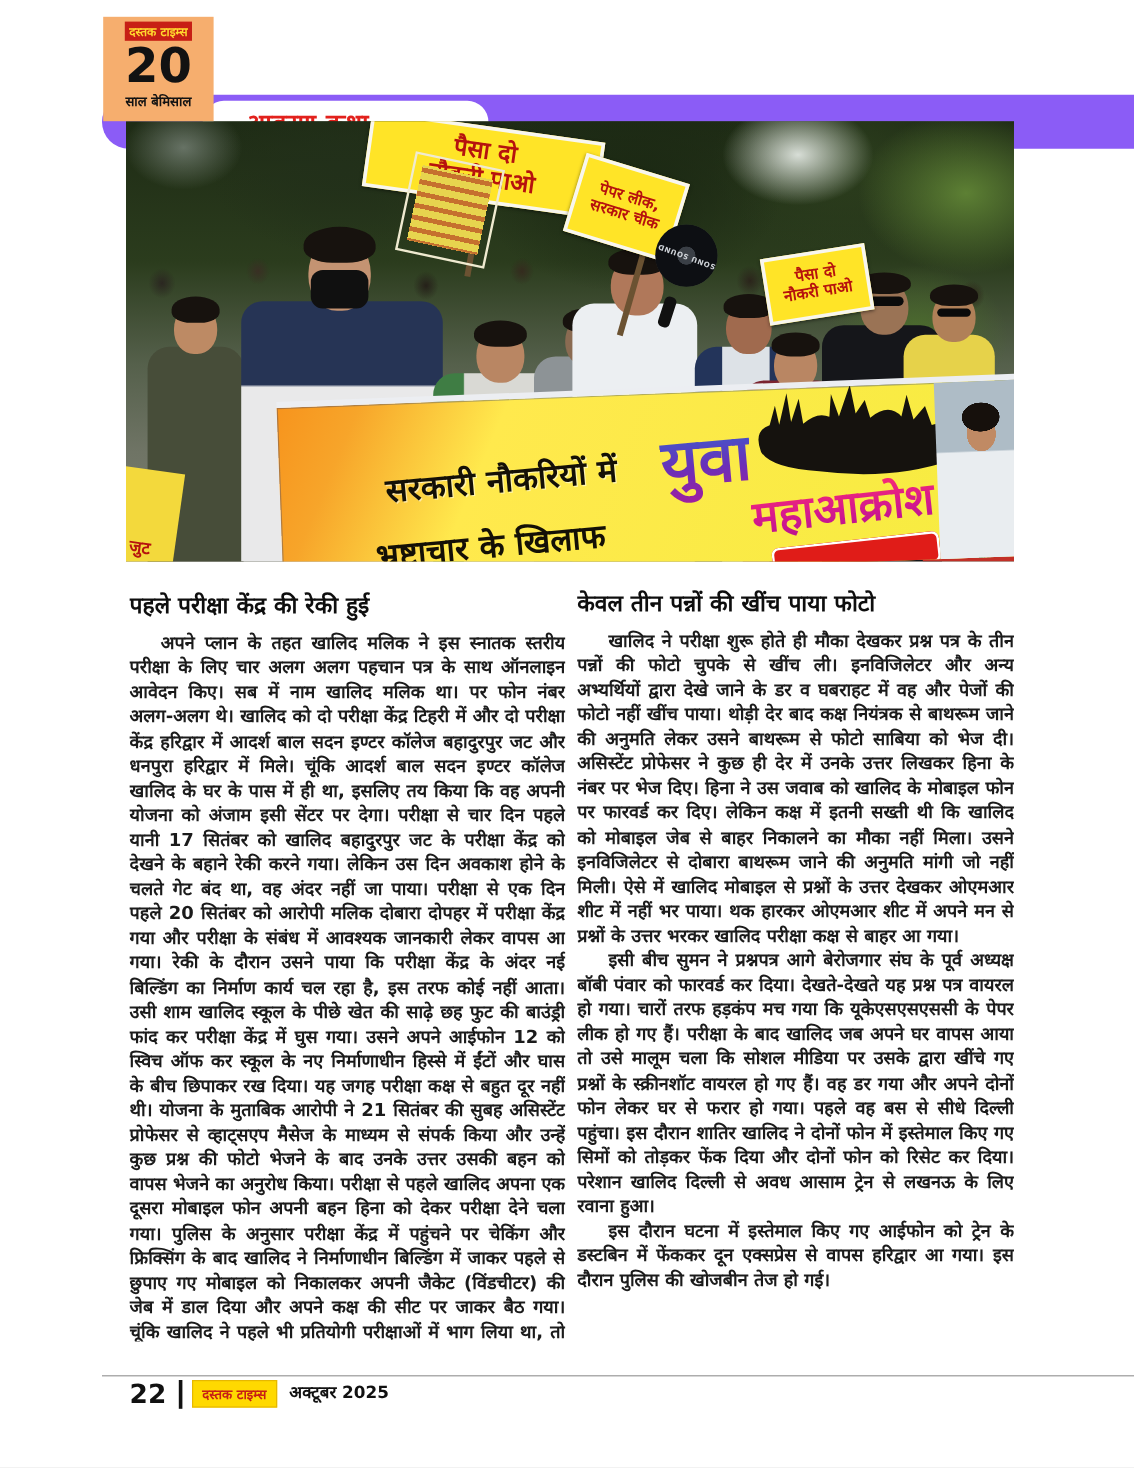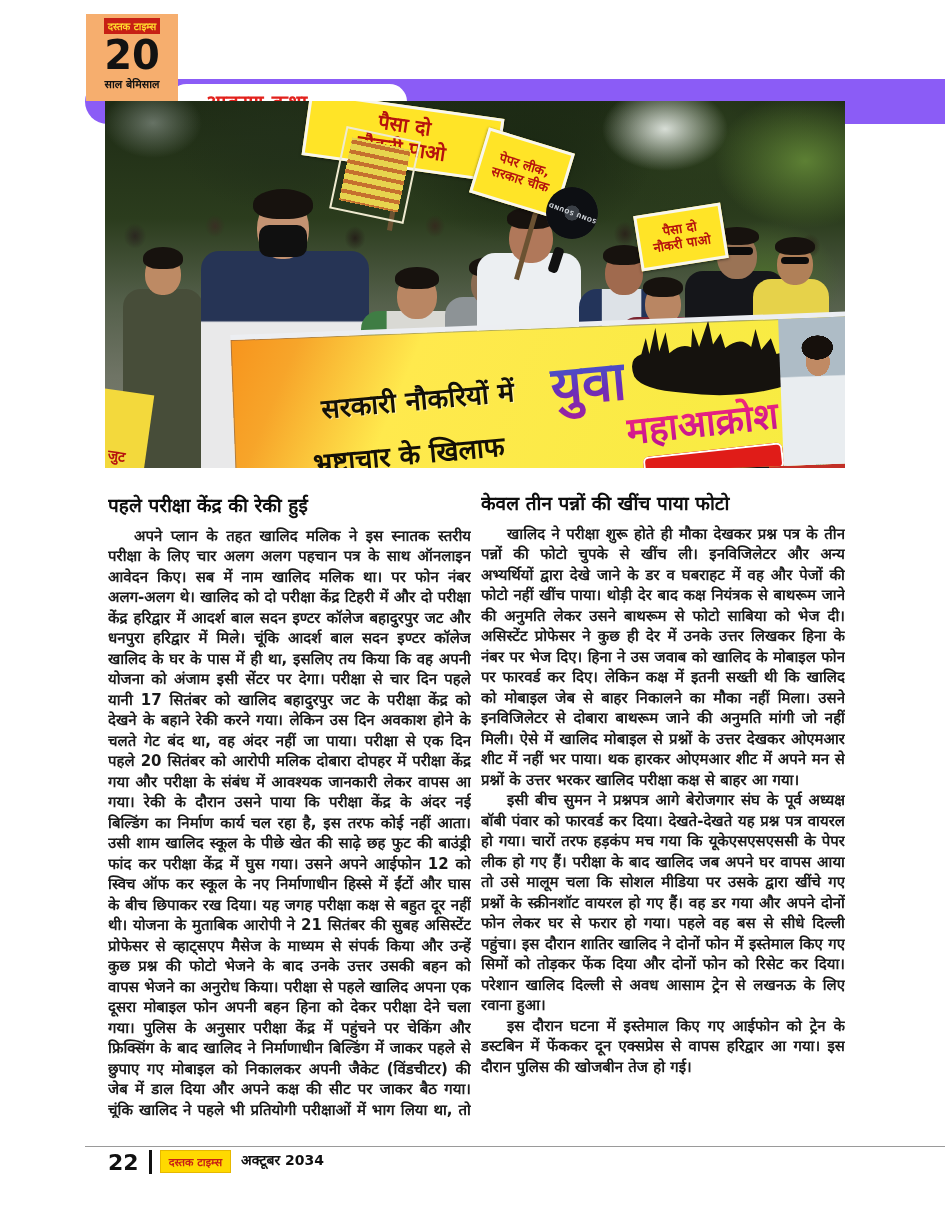"अक्टूबर 2034" span.footer-issue { text: 2034 -> 2025 }
